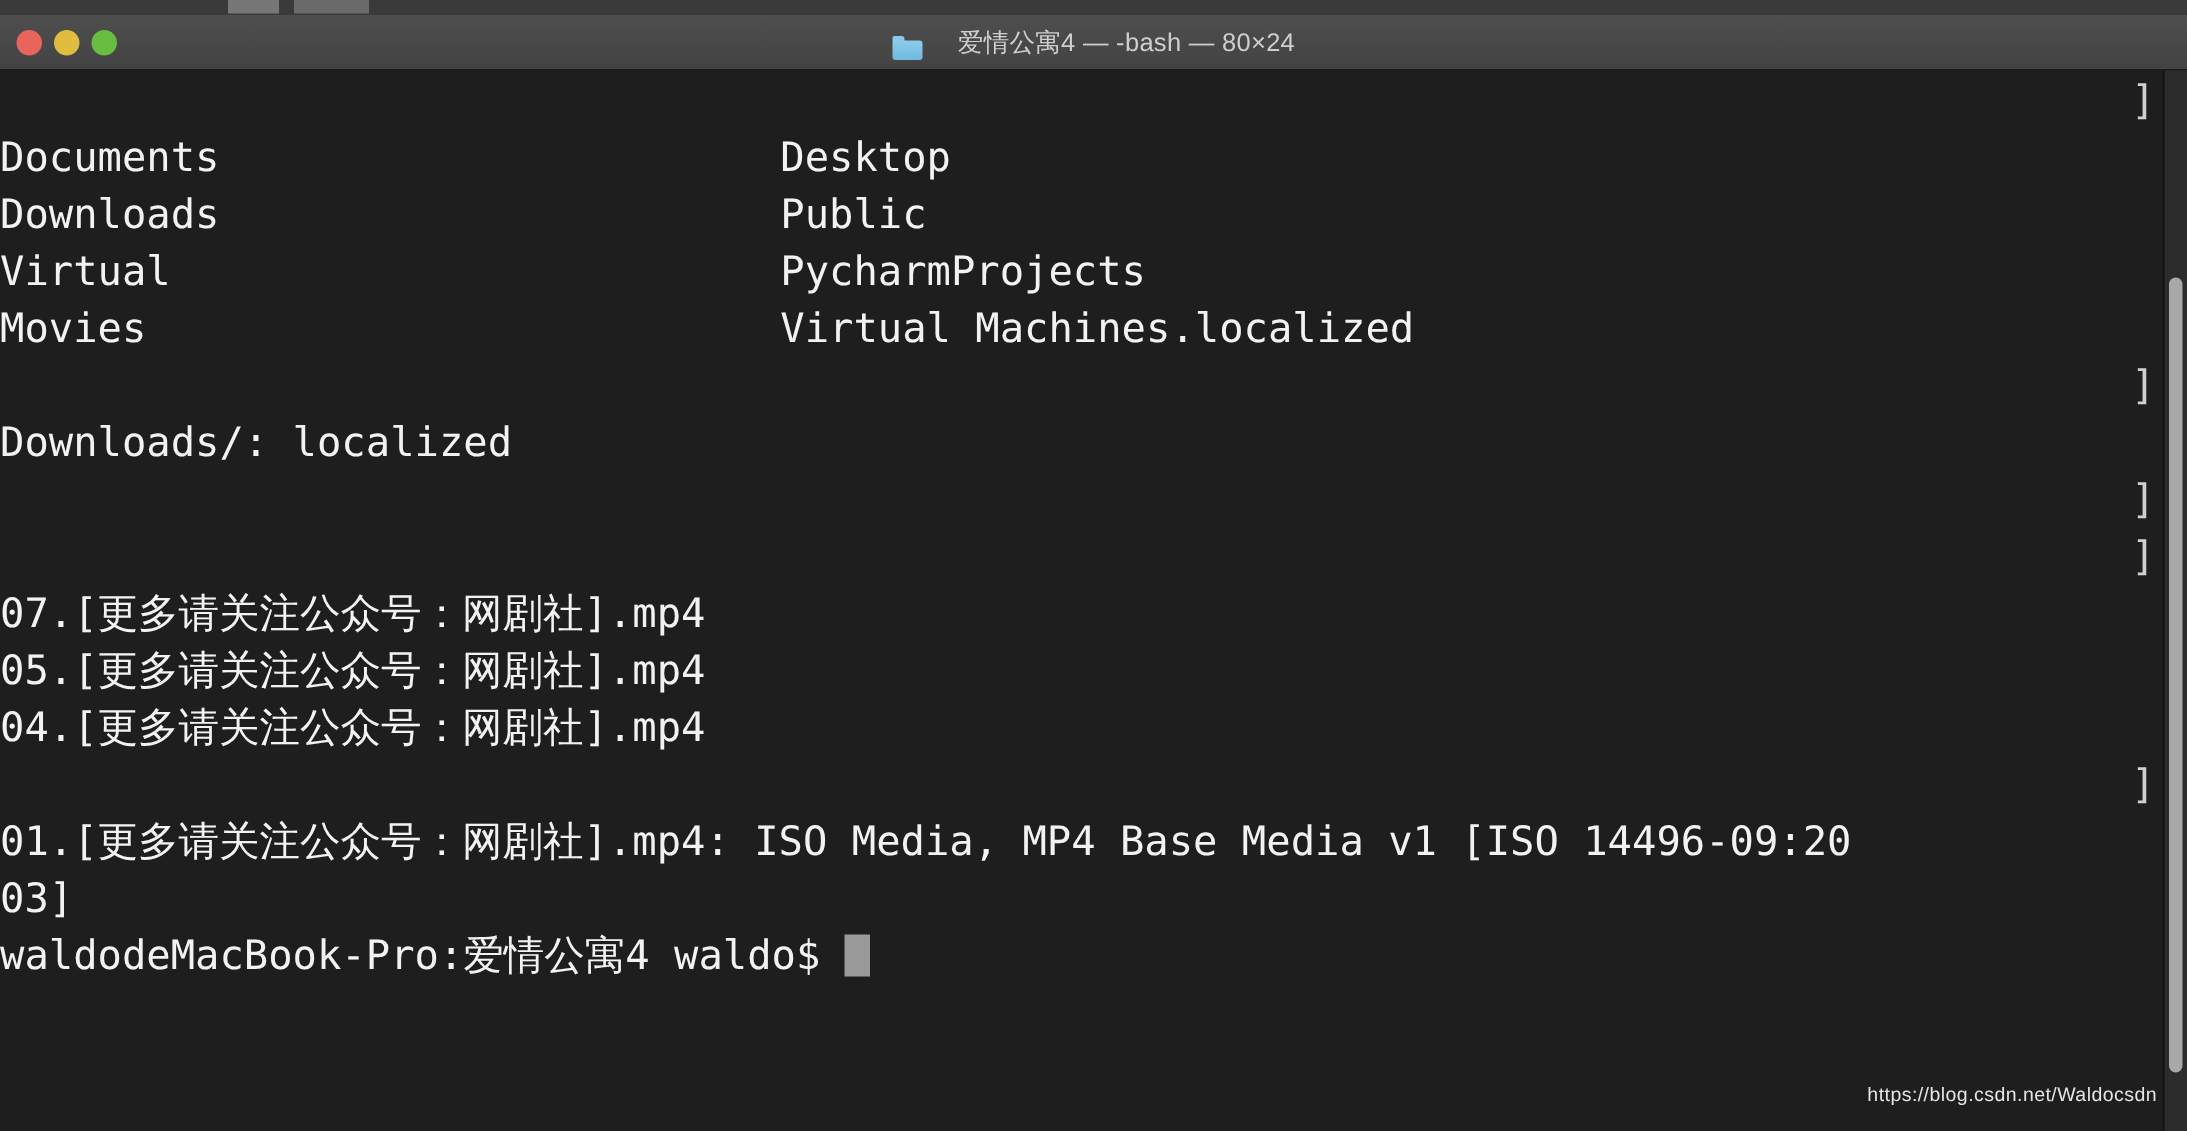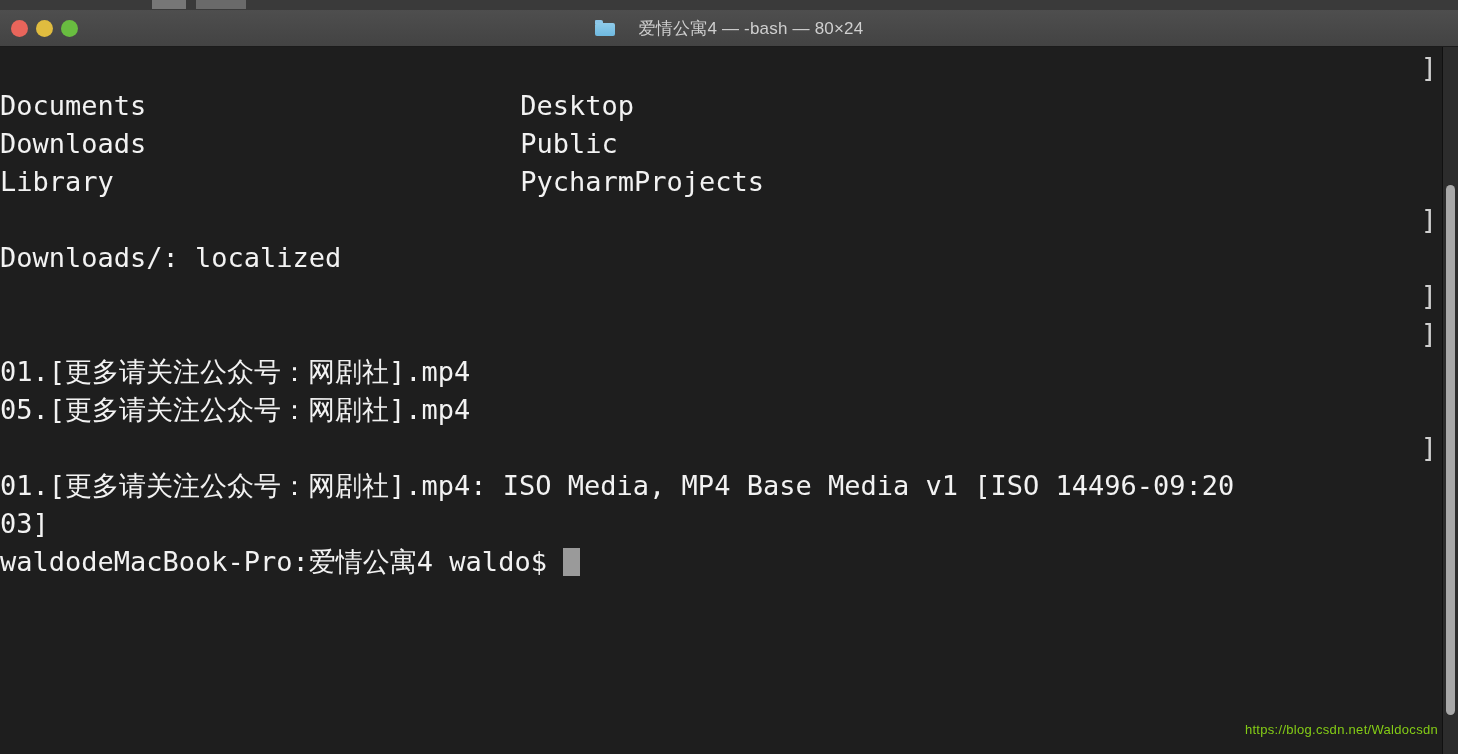"爱情公寓4 — -bash — 80×24" #title-area { align-items: center -> flex-end }
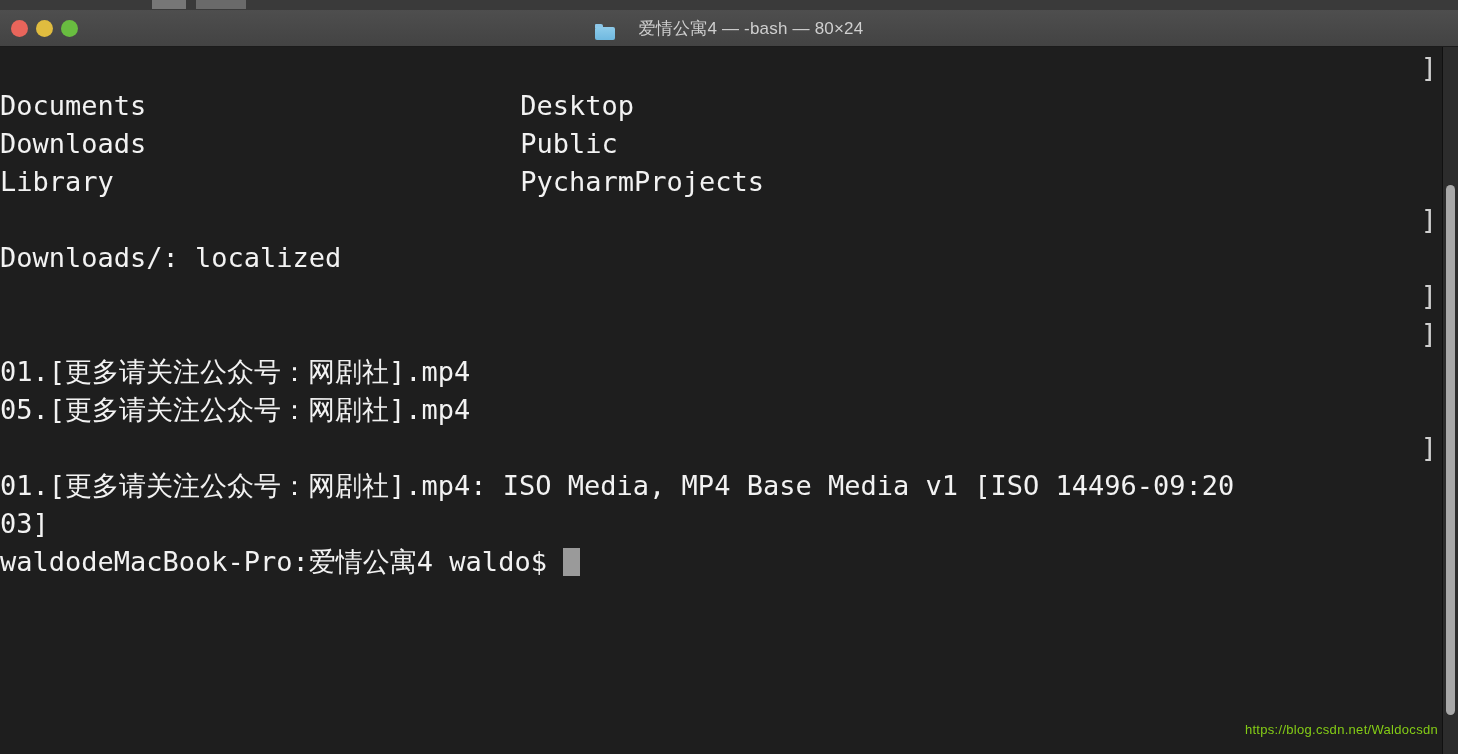"Library PycharmProjects" div.line { text: Library -> Virtual }
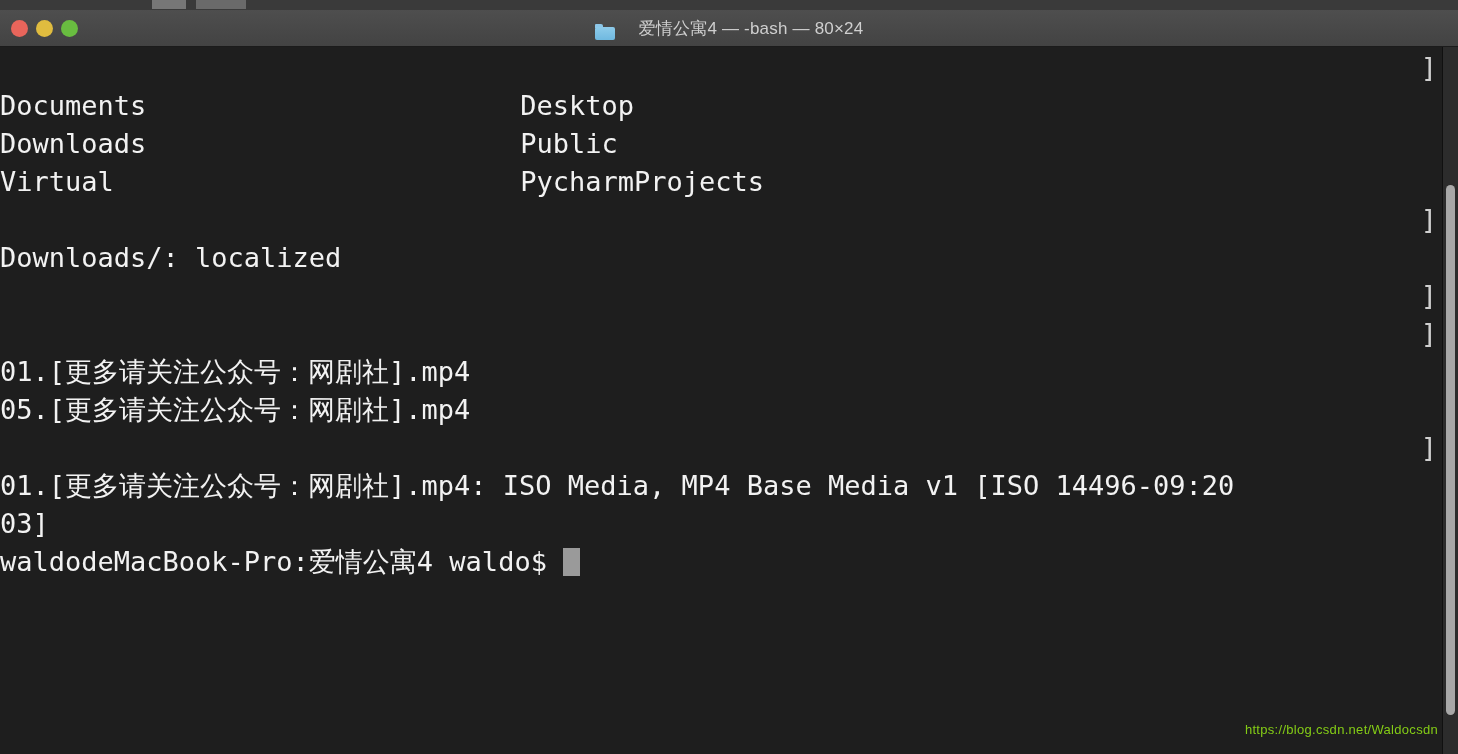"Movies Virtual Machines.localized" div.line { html: none -> <div>Movies Virtual Machines.localized</div> }
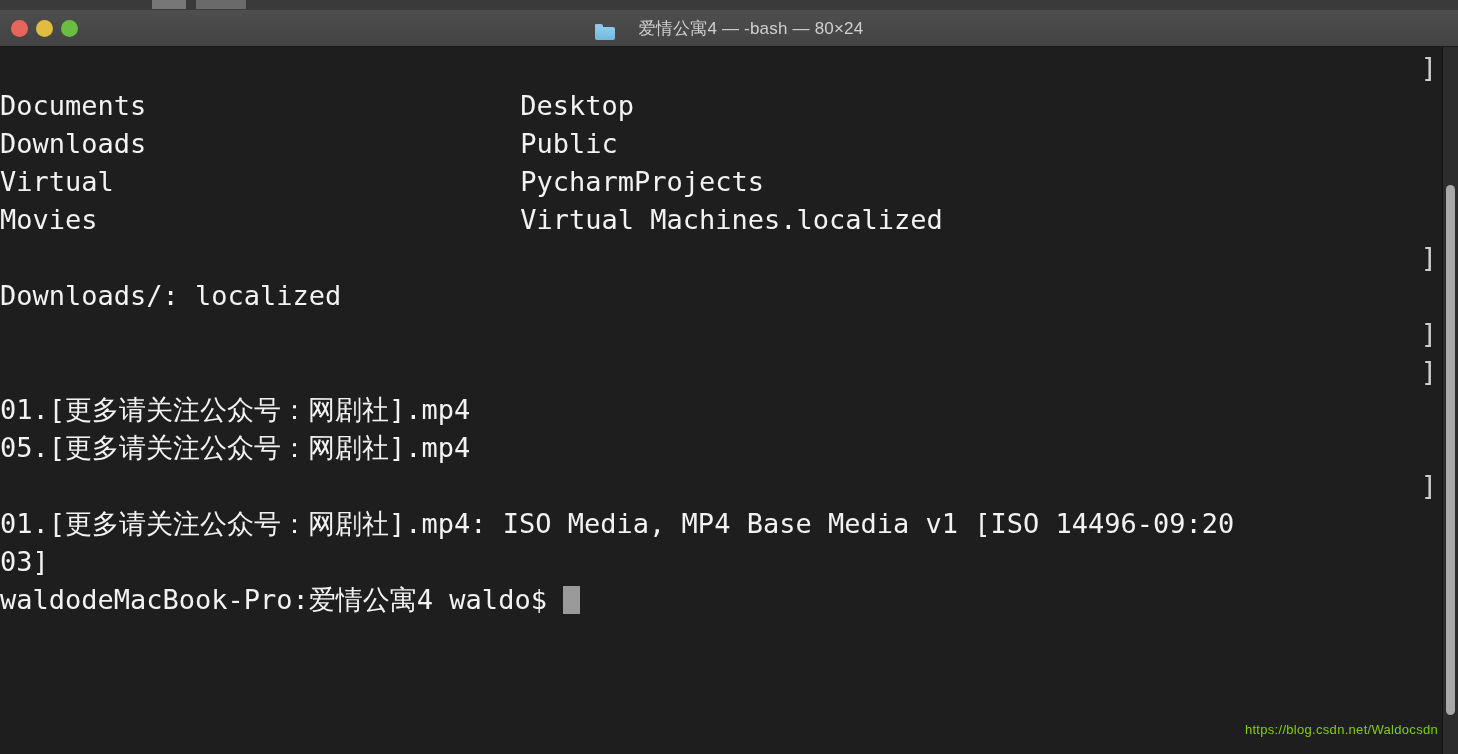"01.[更多请关注公众号：网剧社].mp4" div.line { text: 01 -> 07 }
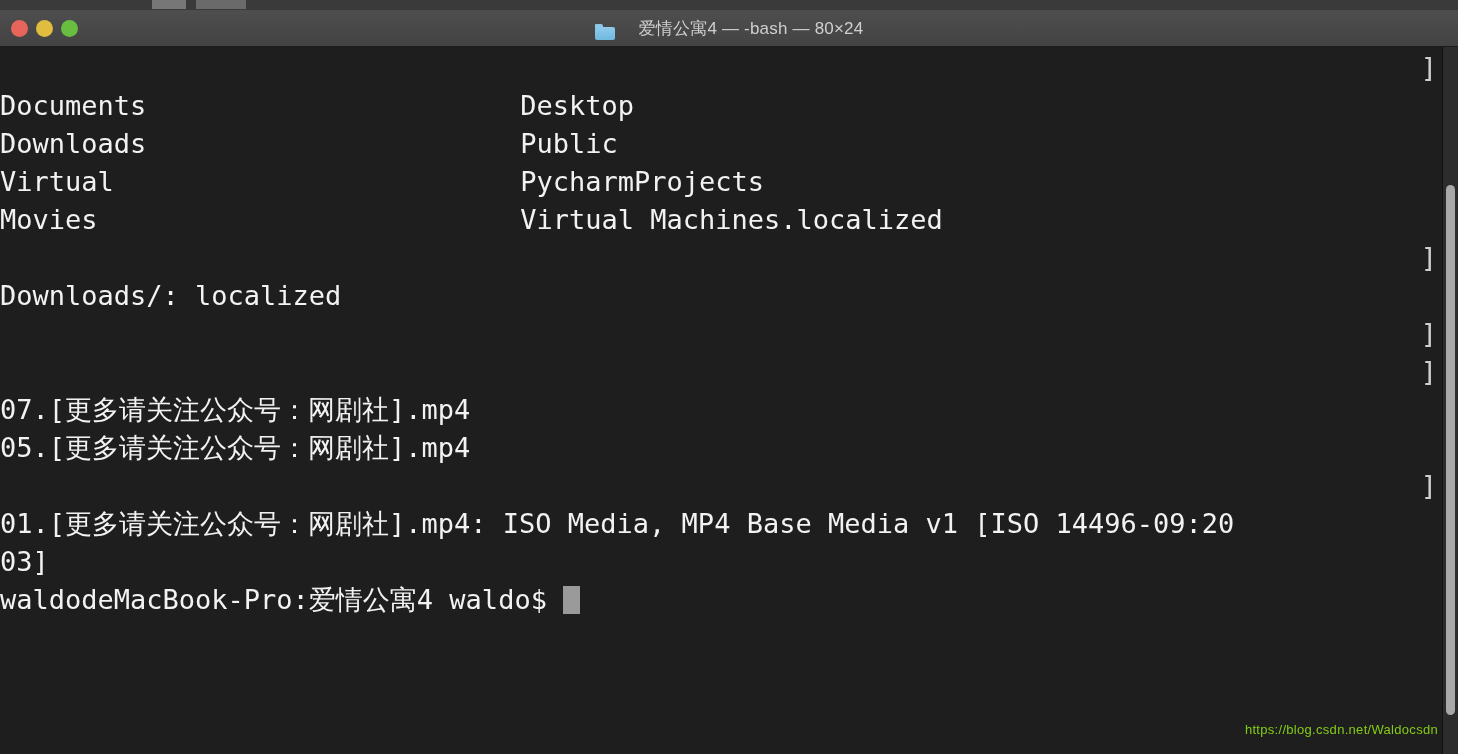"04.[更多请关注公众号：网剧社].mp4" div.line { html: none -> <div>04.[更多请关注公众号：网剧社].mp4</div> }
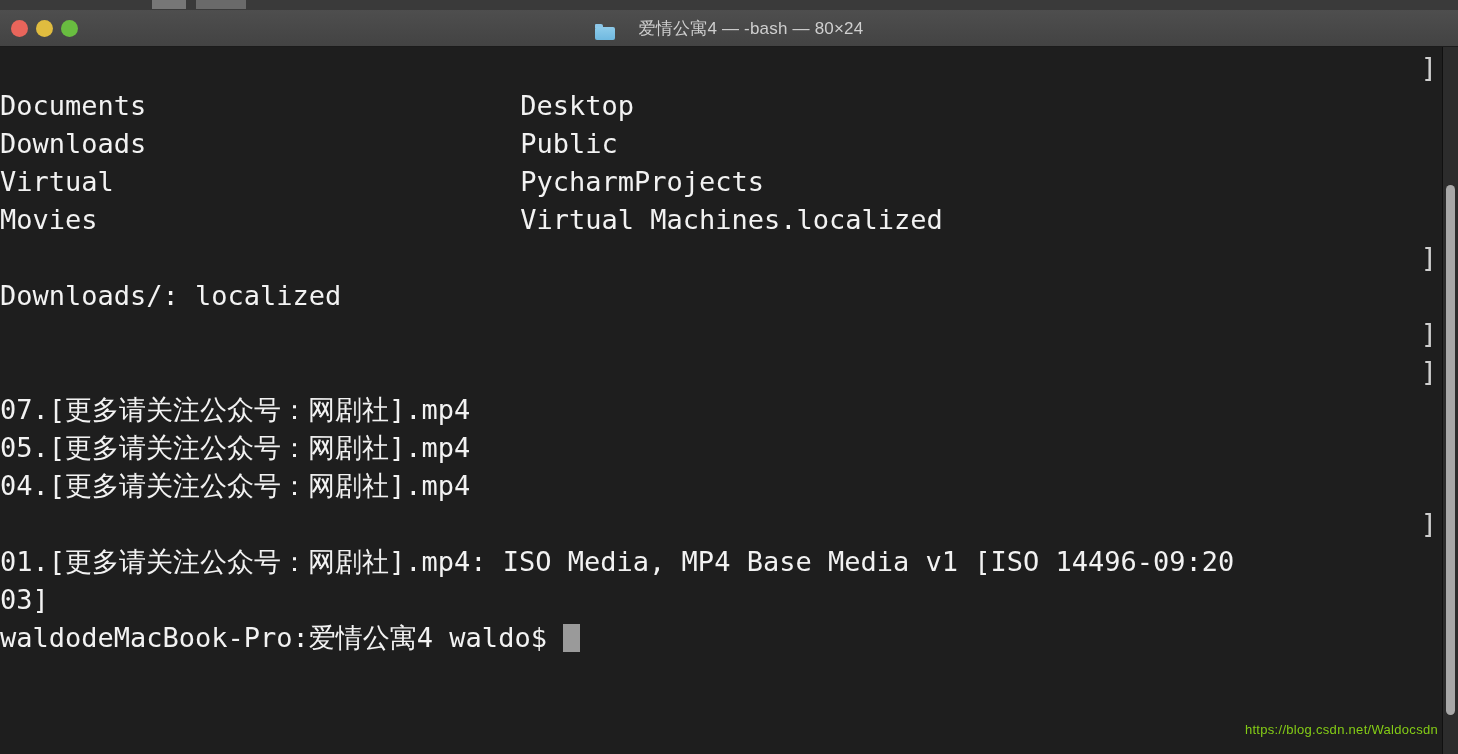"https://blog.csdn.net/Waldocsdn" #watermark { color: #84cc16 -> #e5e5e5 }
